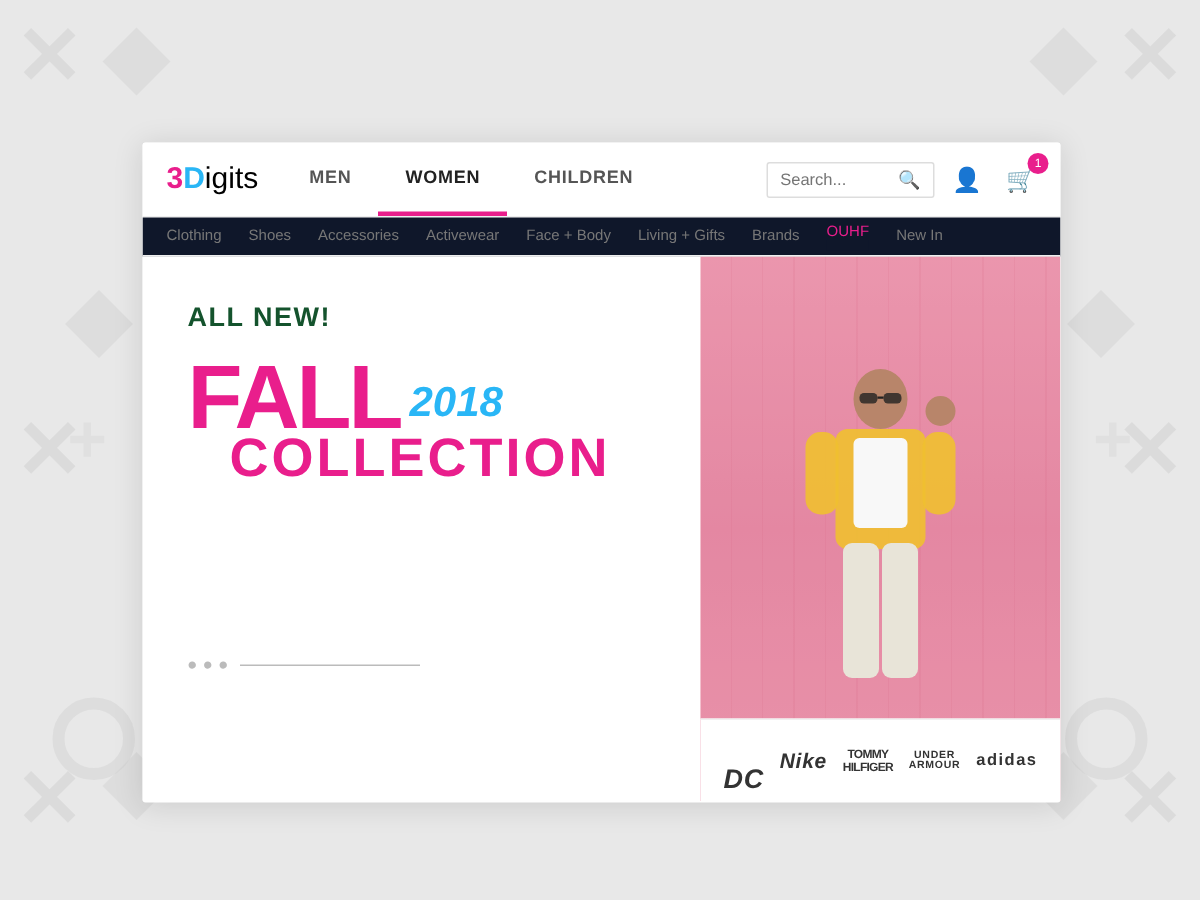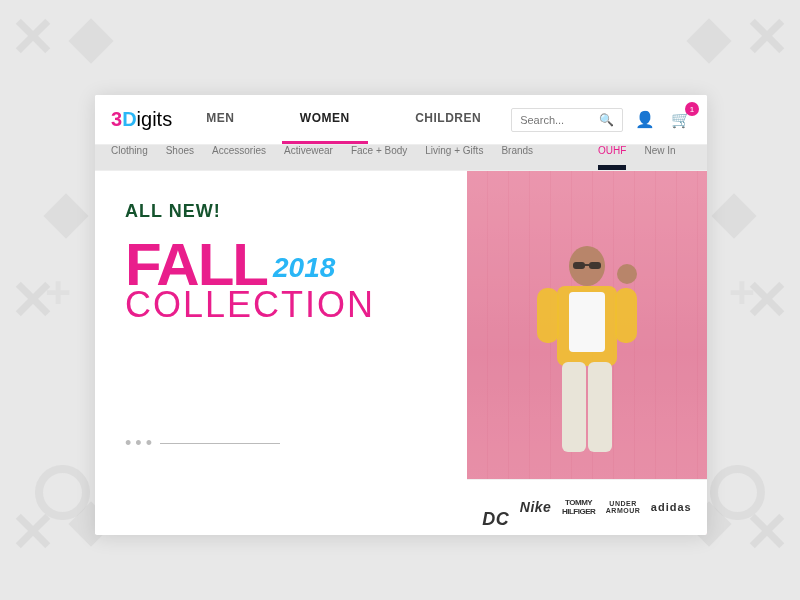"MEN" .nav-items { justify-content: space-between -> none }
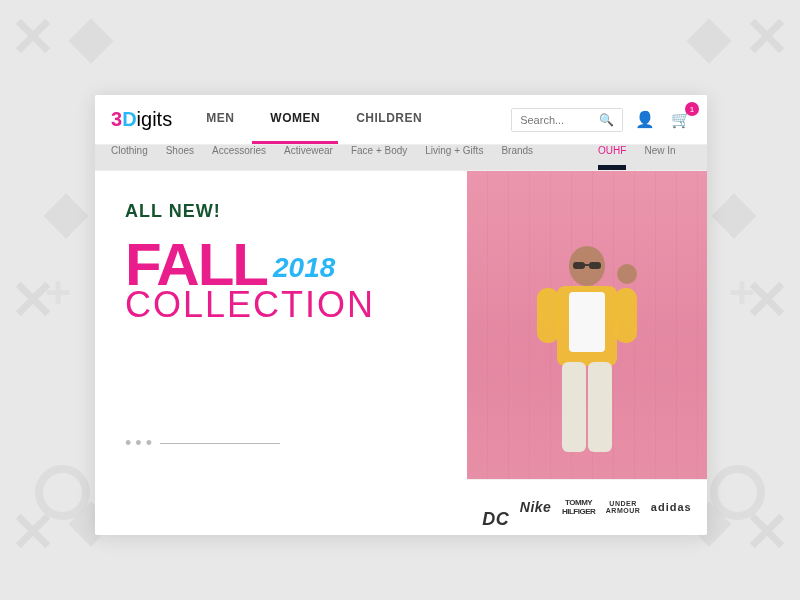"Clothing" .sub-nav { align-items: none -> center; background: #e5e5e5 -> #0f172a }
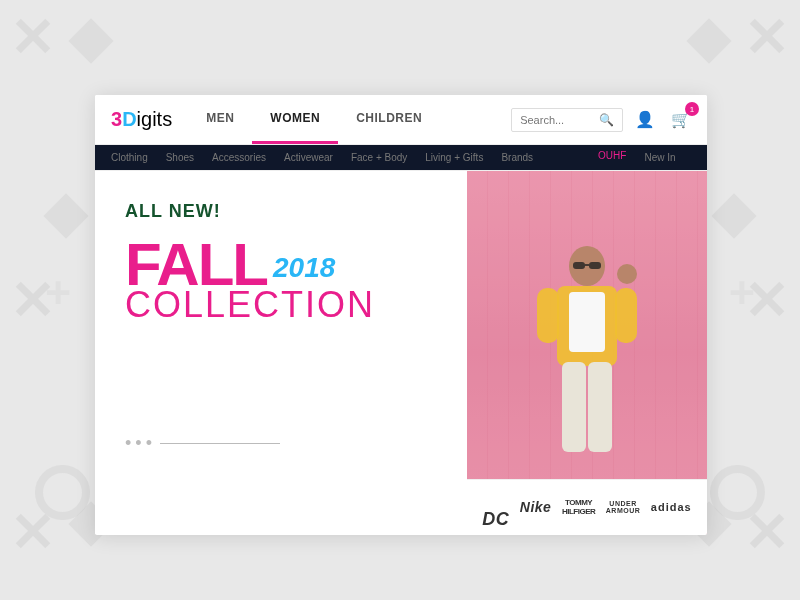"OUHF" .sub-nav-item.highlight { border-bottom: 5px solid #0f172a -> 7px solid #0f172a; margin-left: 47px -> none }
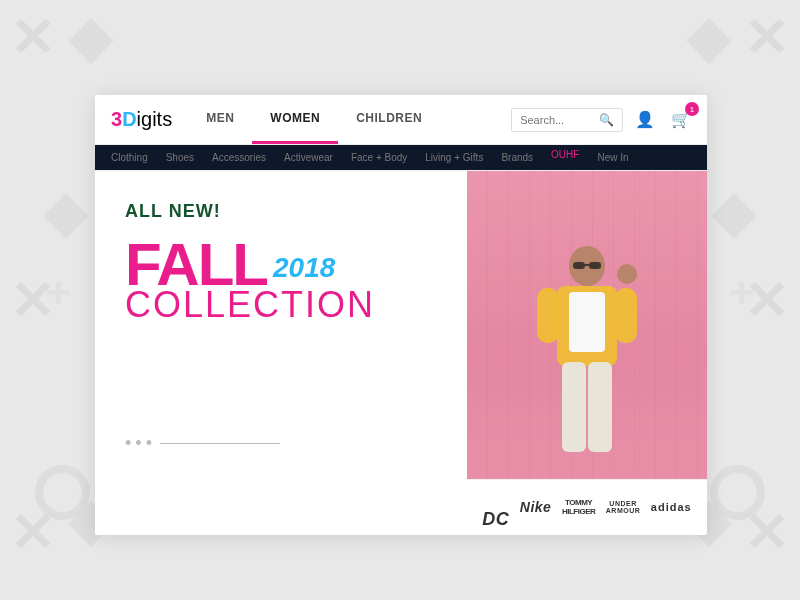"COLLECTION" .collection-text { font-weight: 400 -> 700; text-align: none -> center }
